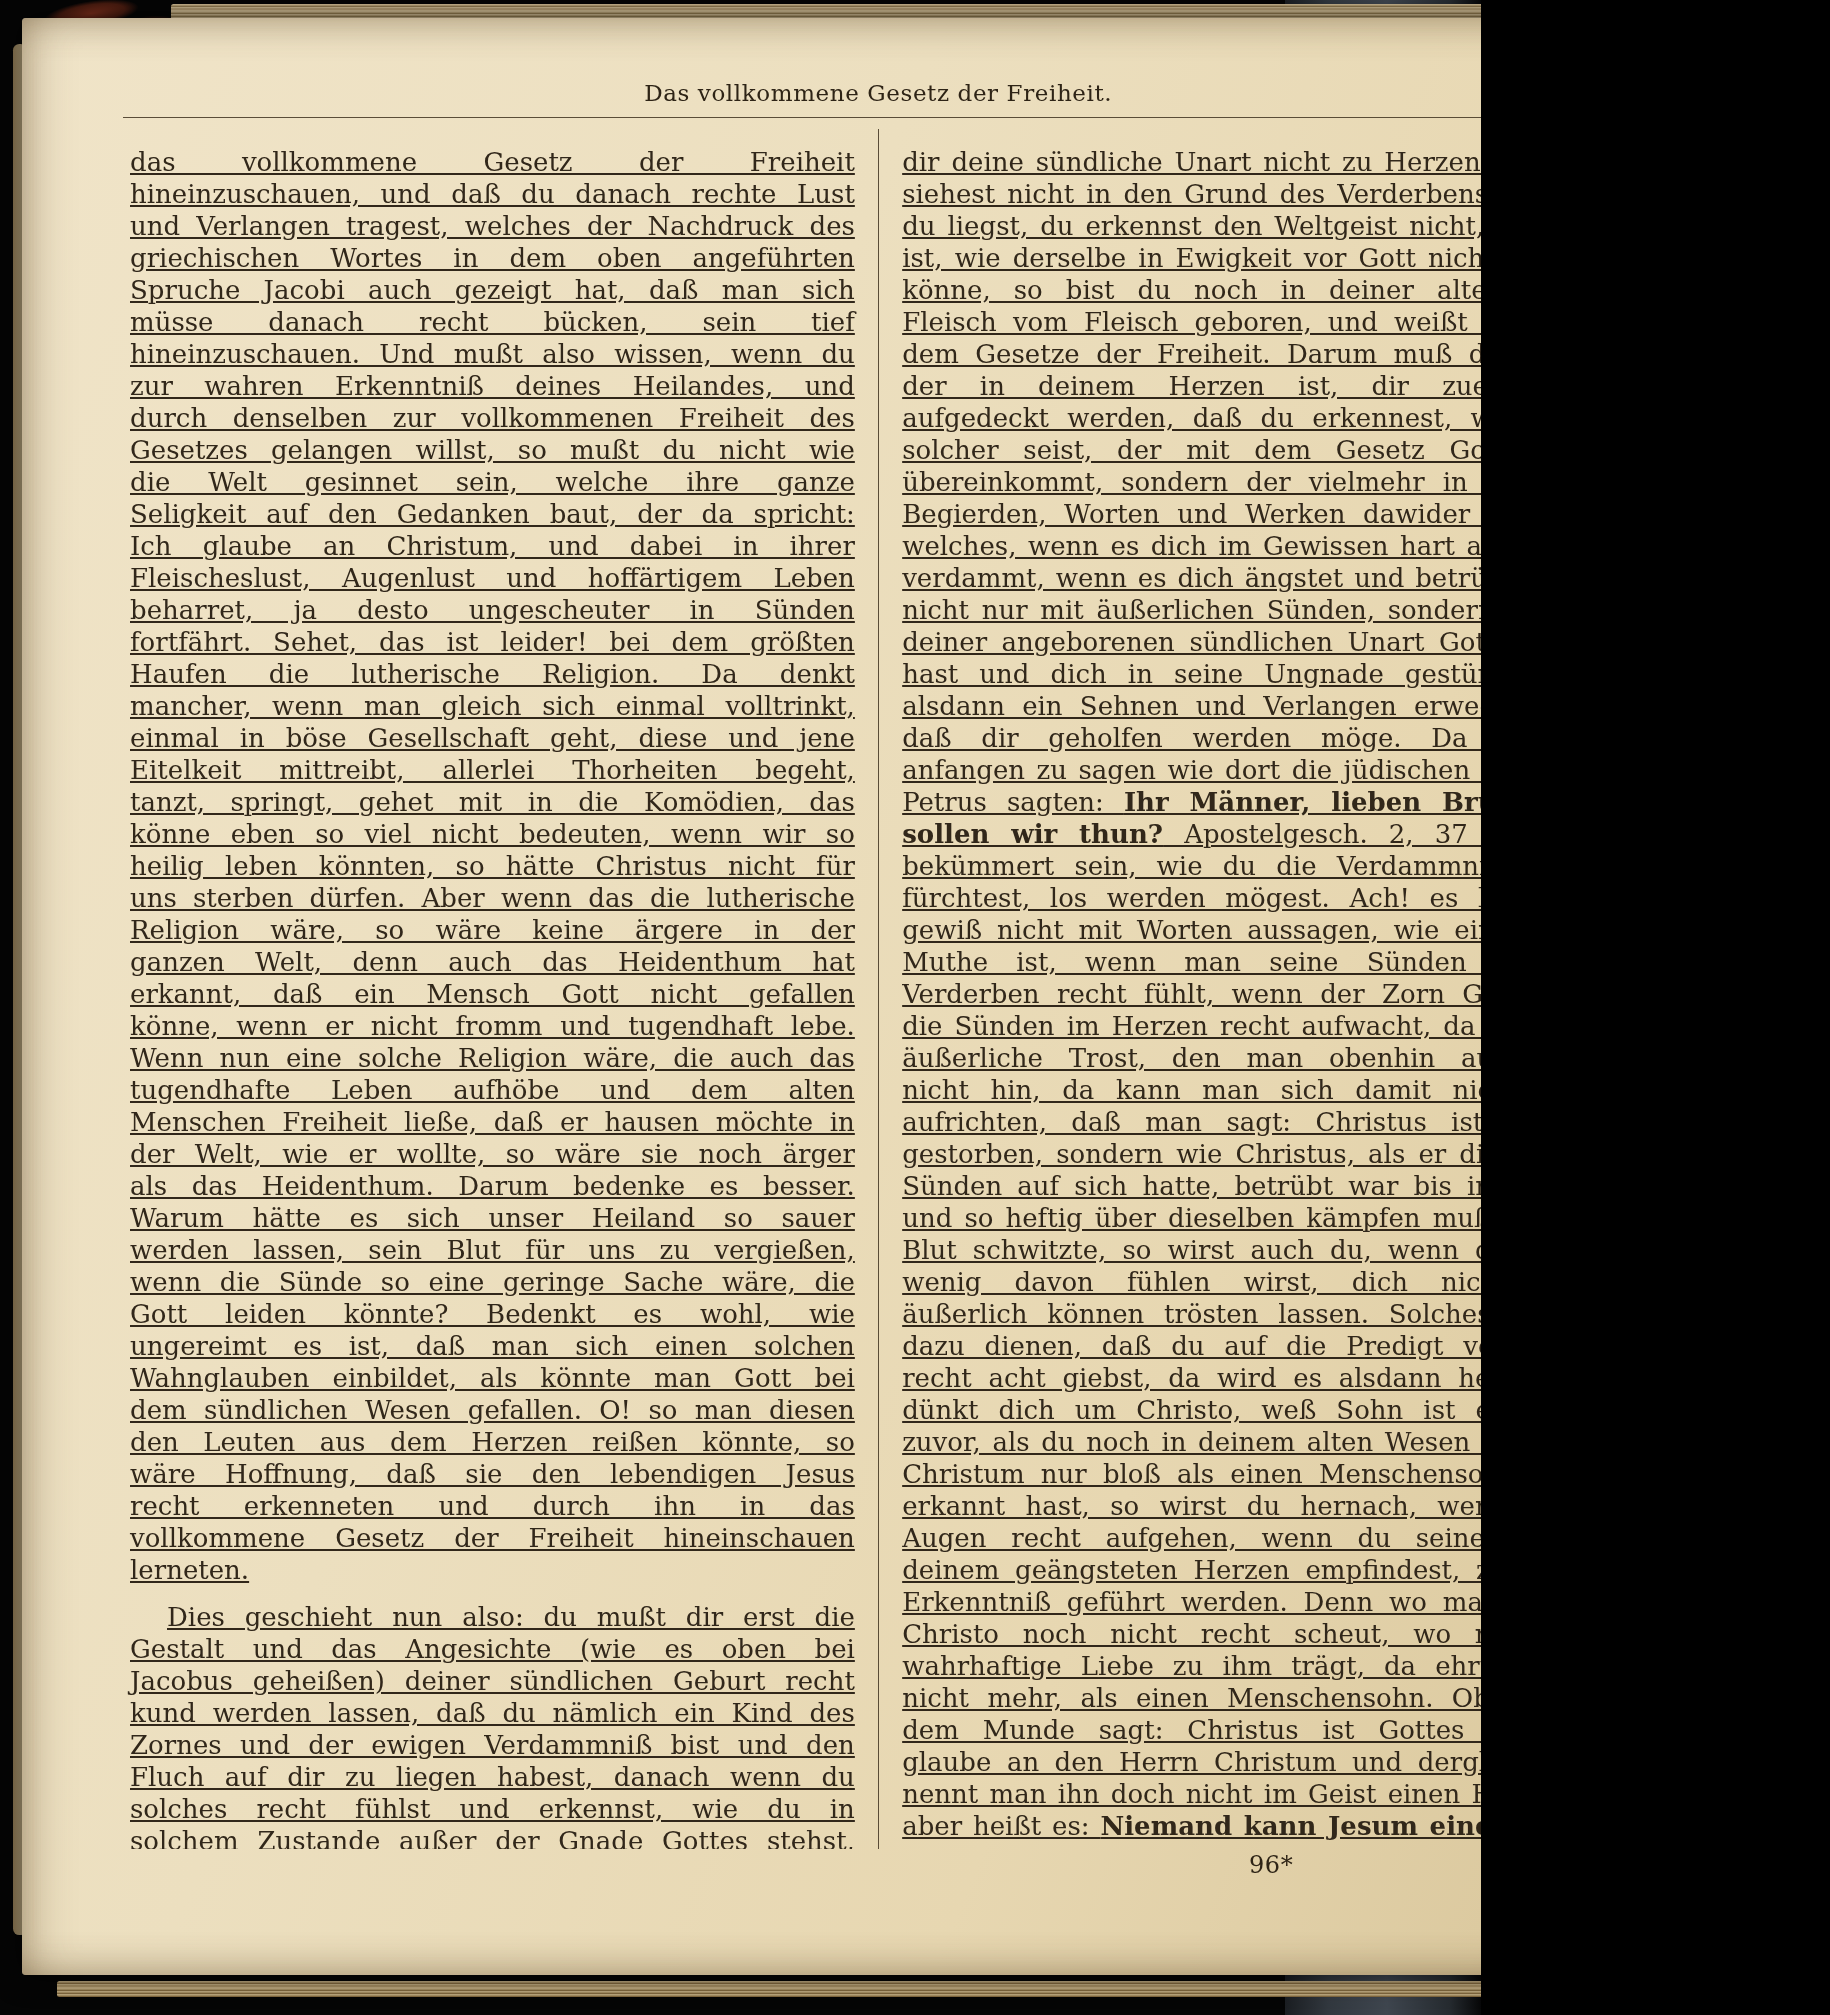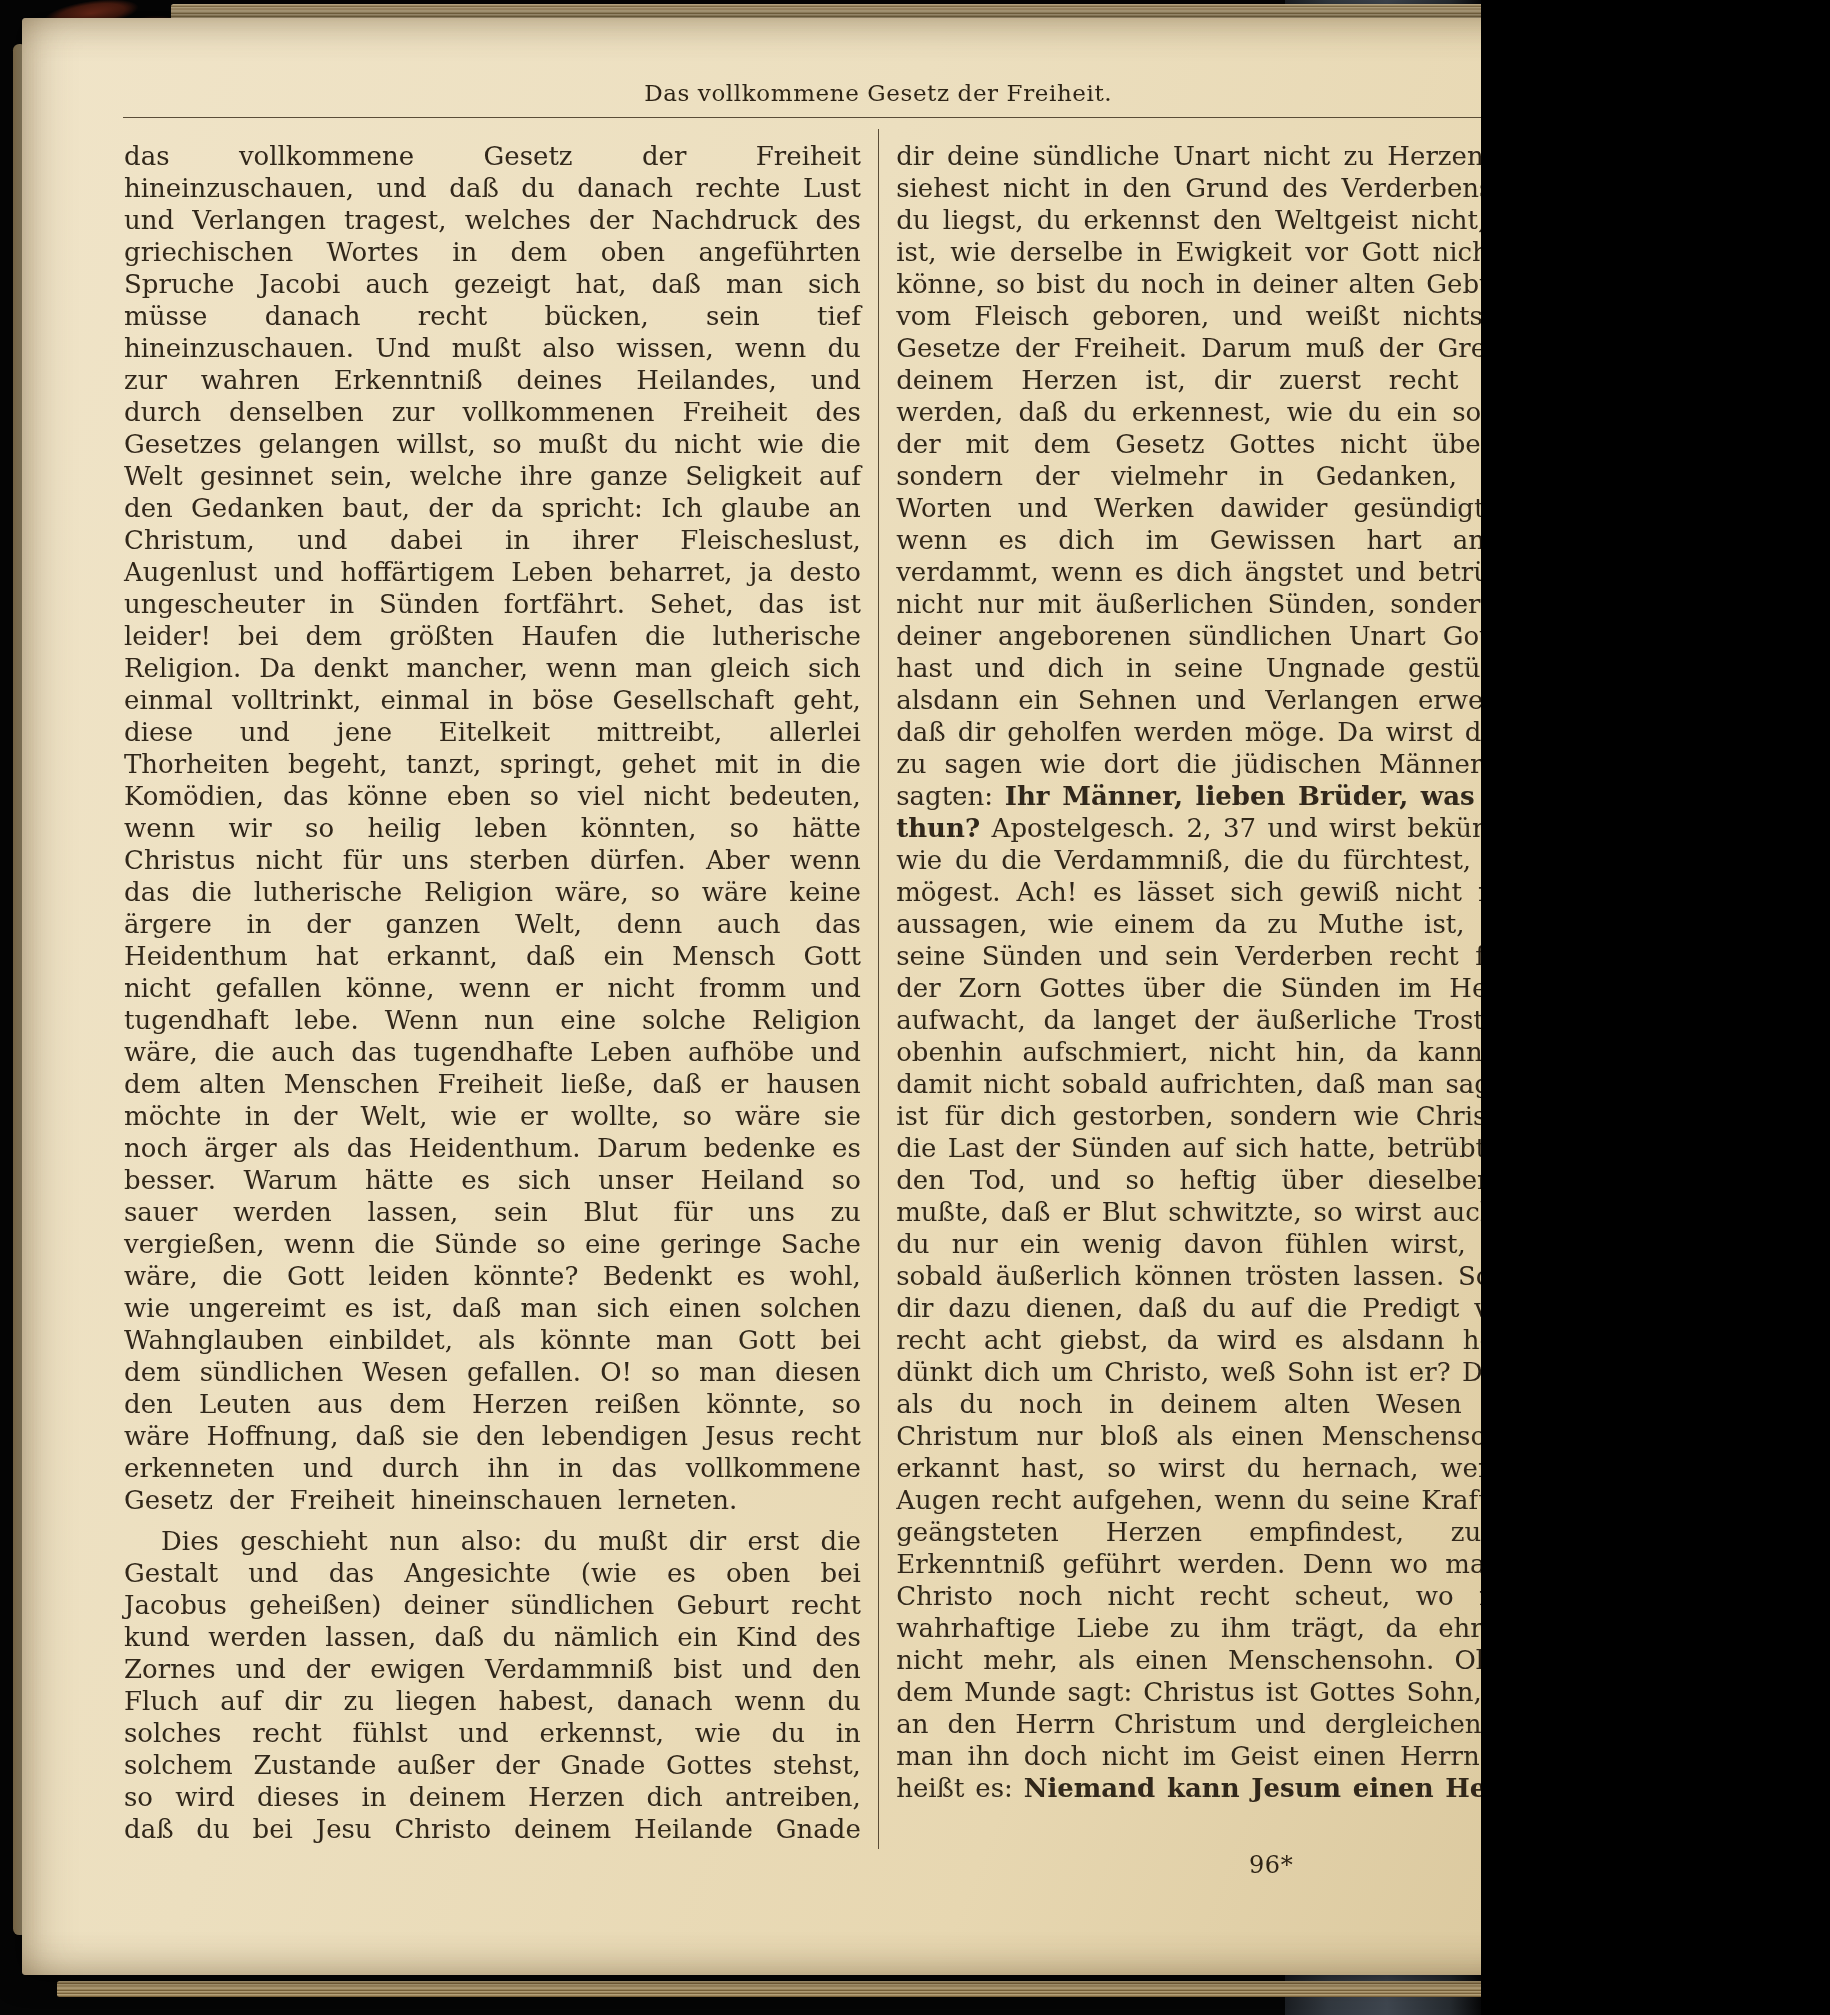"das vollkommene Gesetz der Freiheit" .para { margin: 2px -> 8px; text-decoration: none -> underline }
